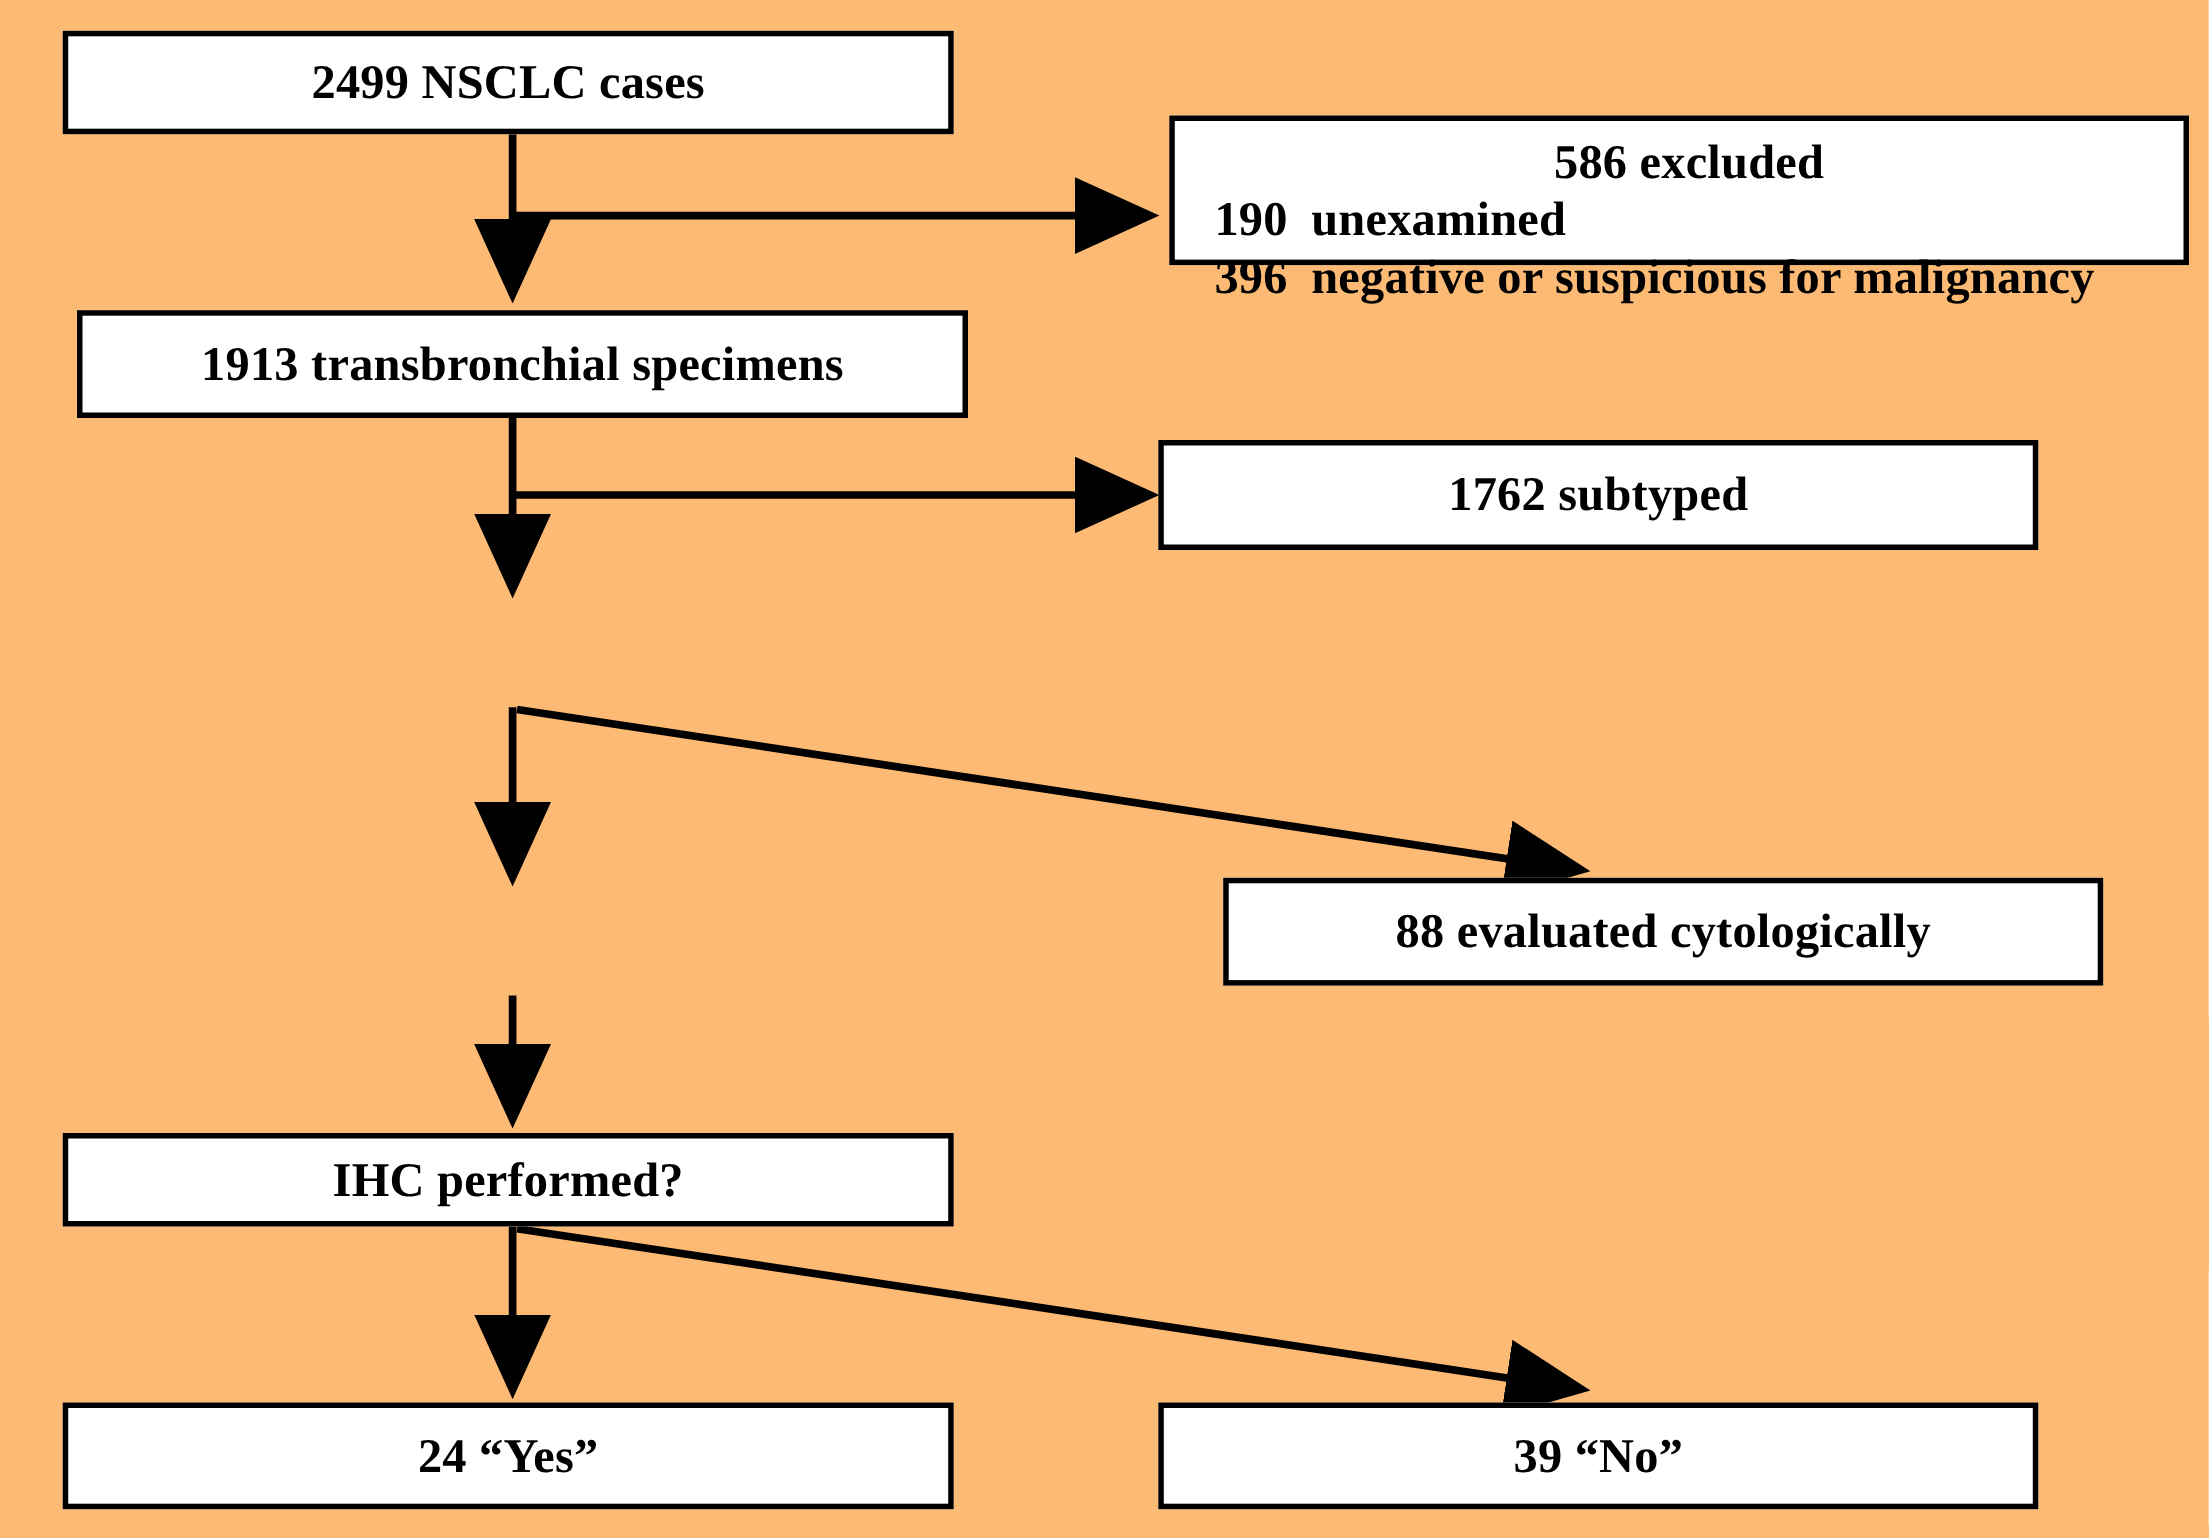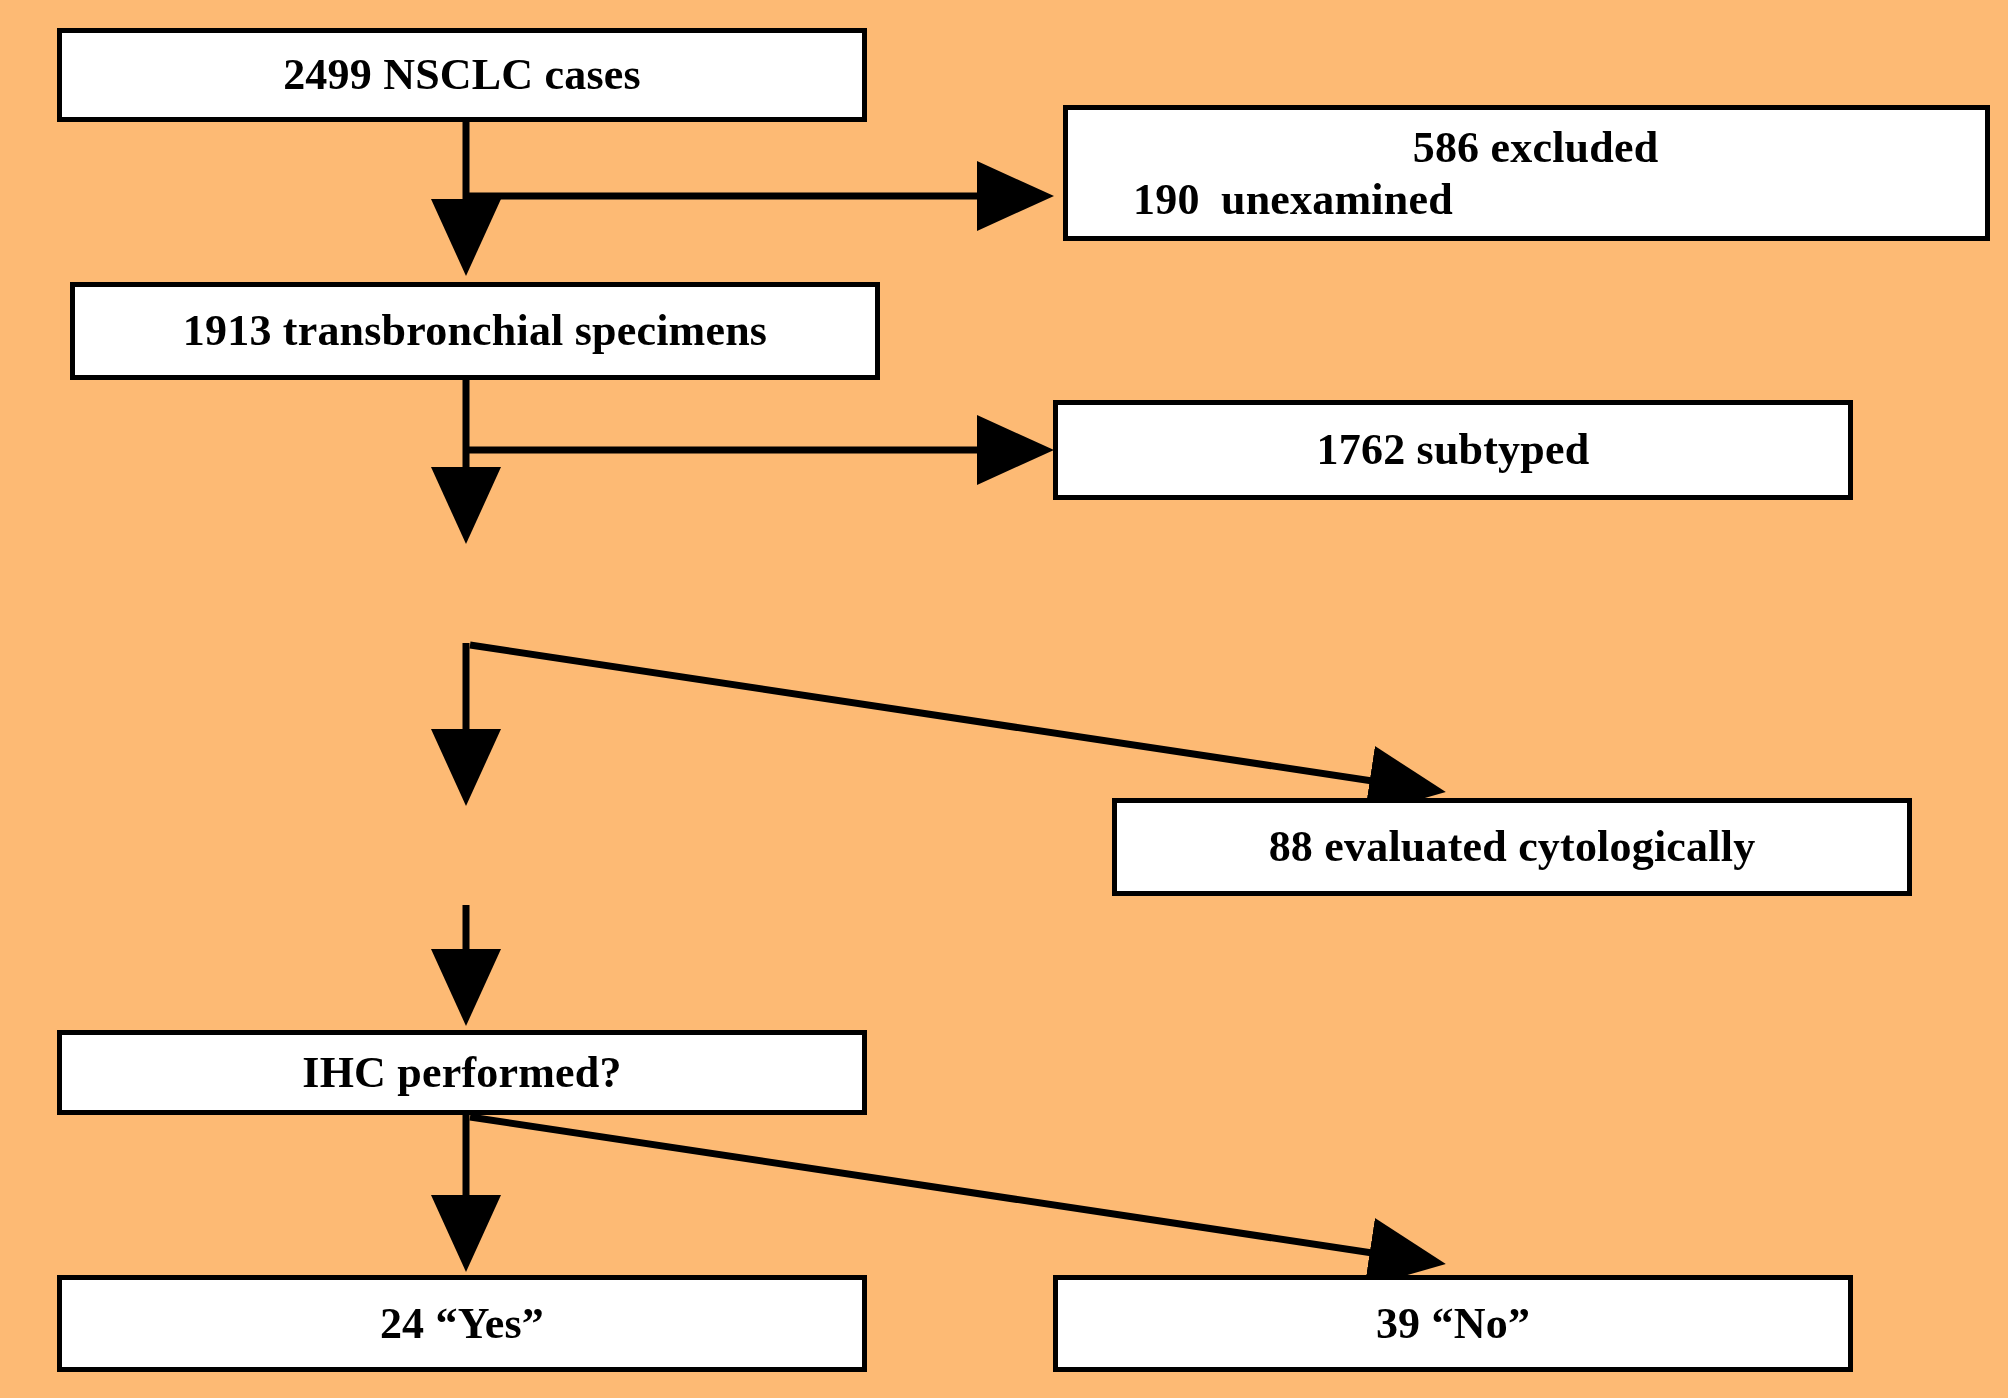"190 unexamined" .node-multiline .line-left { margin-left: 29px -> none }
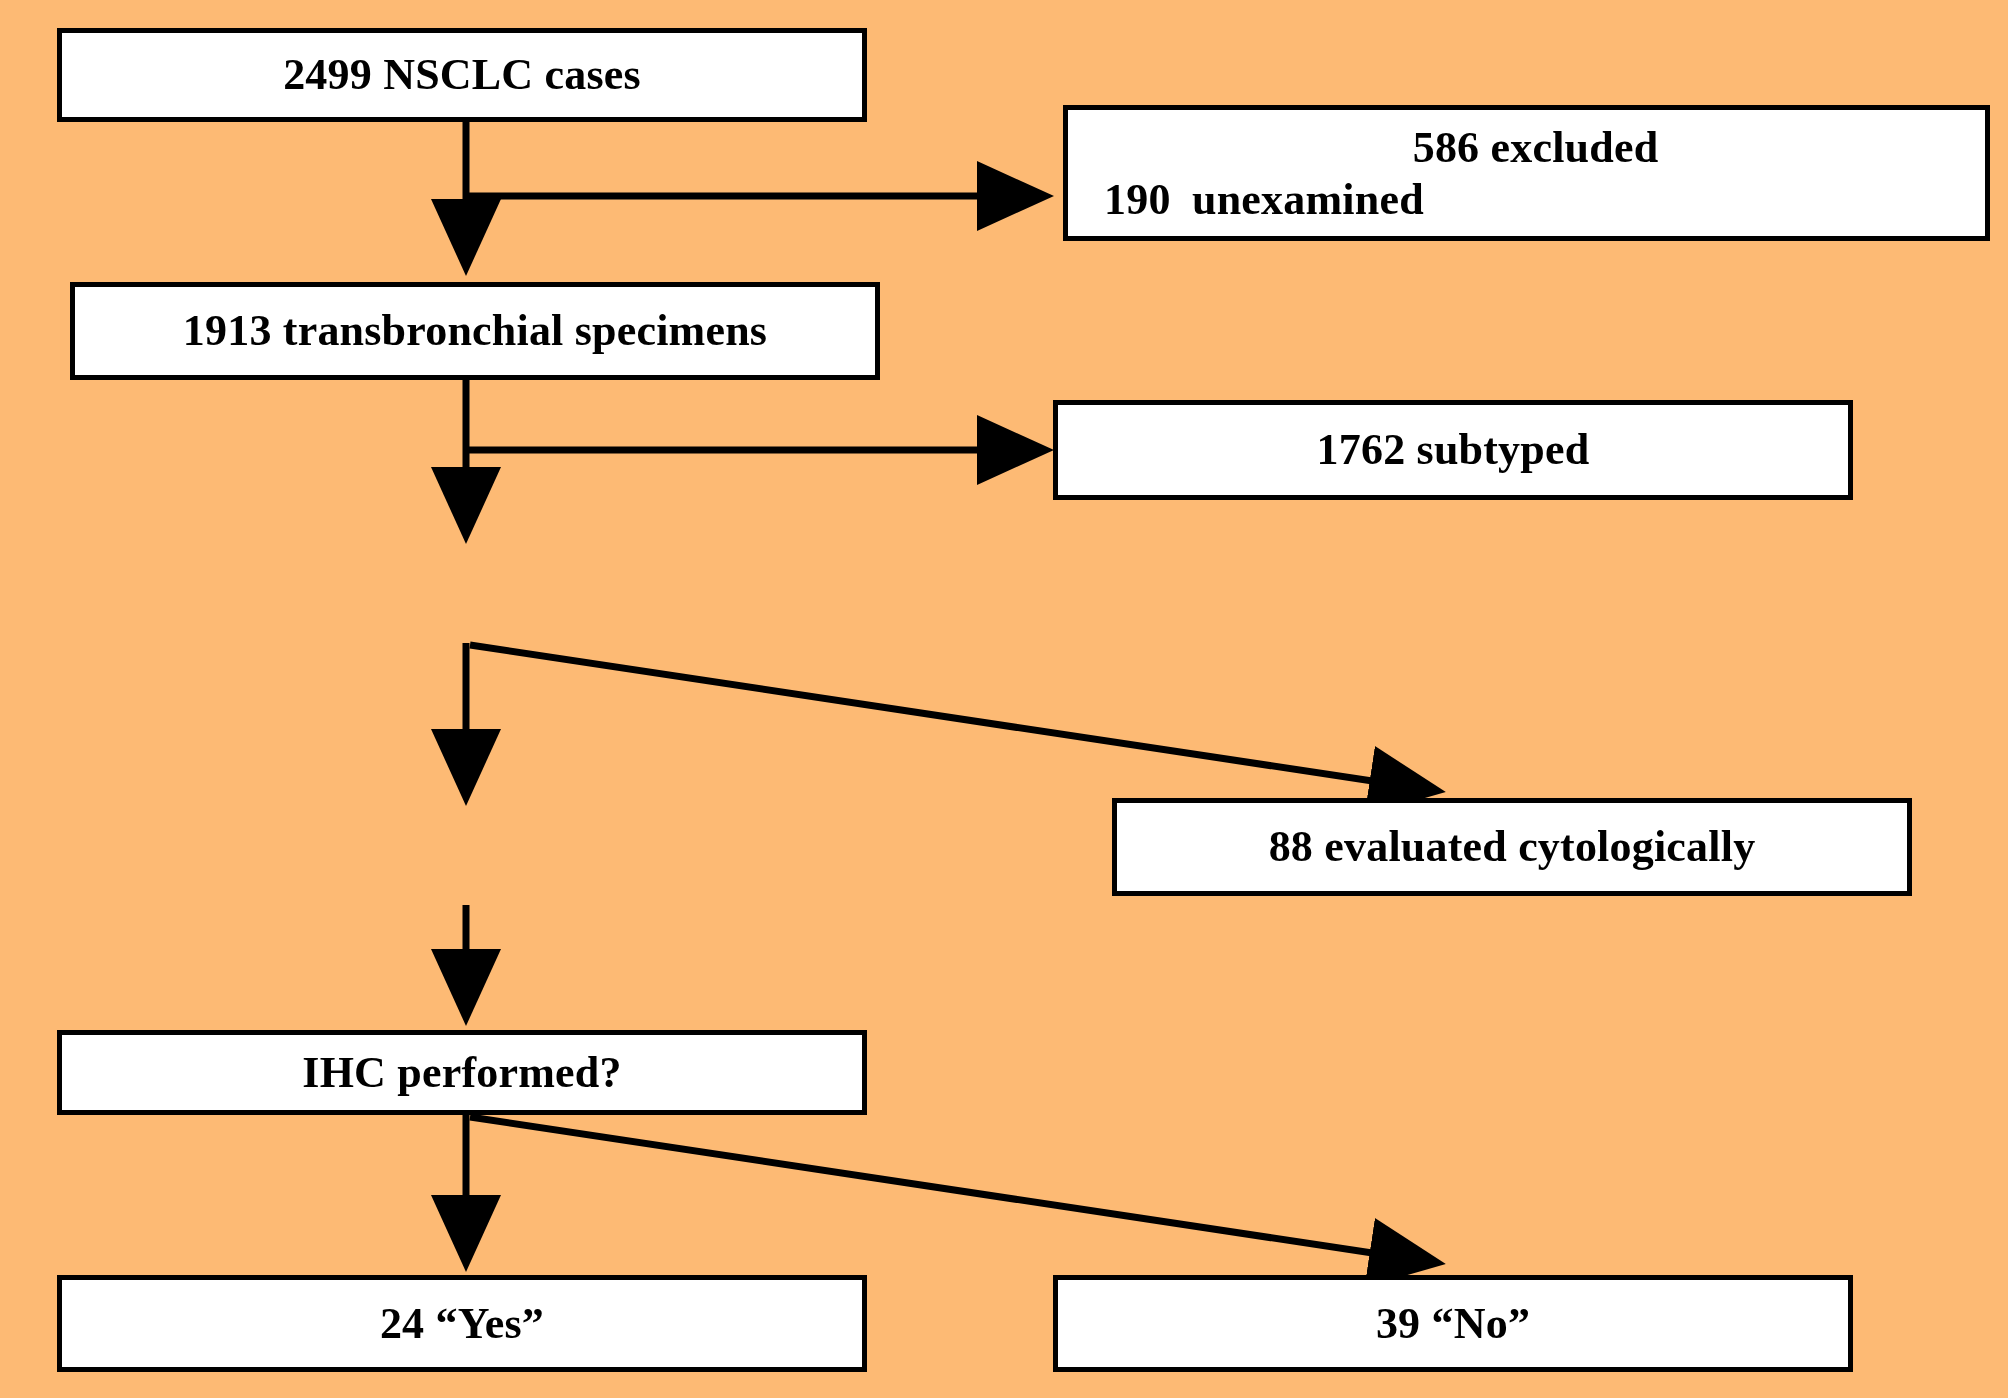"396 negative or suspicious for" div.line-left { html: none -> <div> <span>396</span><span>negative or suspicious for malignancy</span> </div> }
